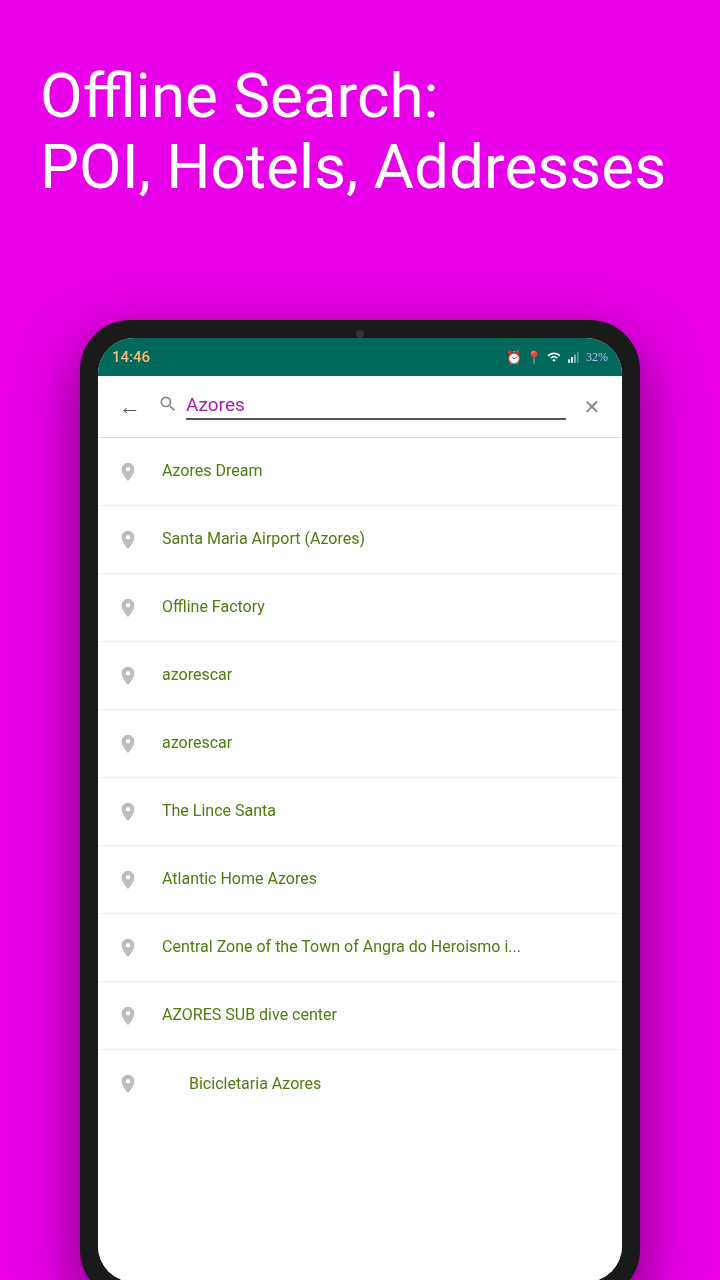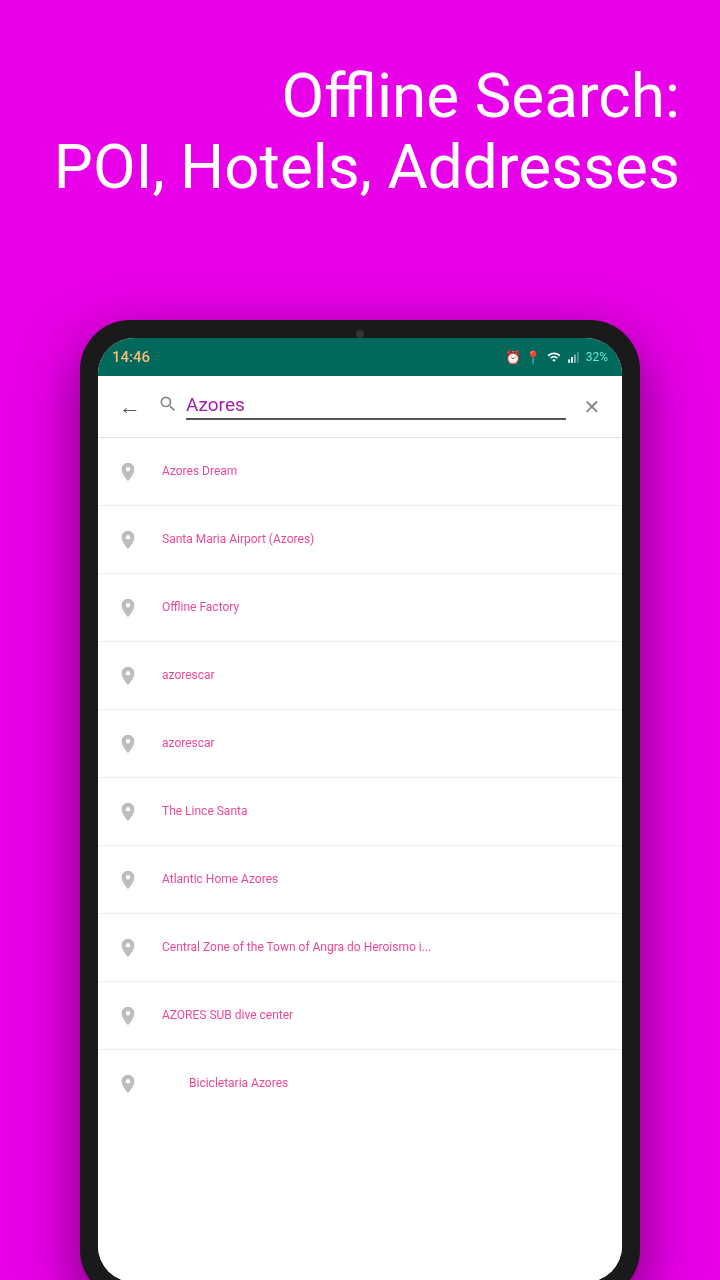"Offline Search:" .header-text { text-align: right -> left }
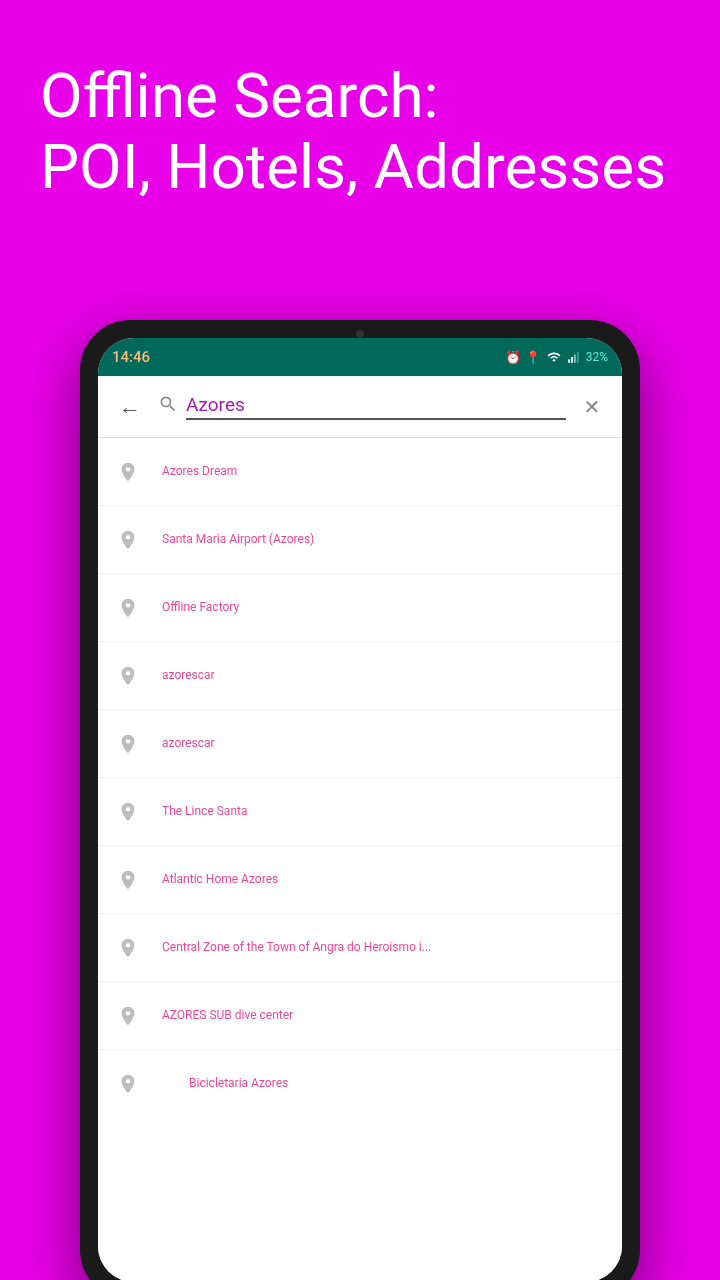"32%" span { color: #5eead4 -> #c4b5fd; font-family: none -> Liberation Serif, serif }
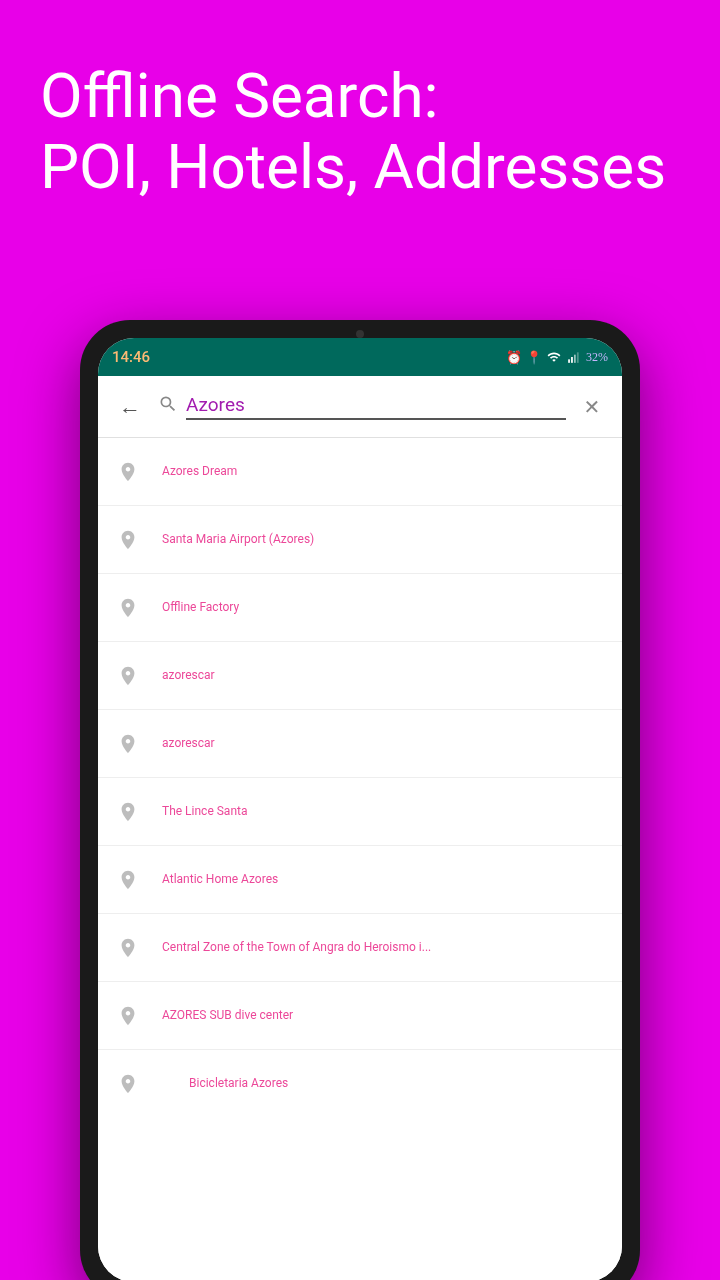"Azores Dream" .result-text { color: #ec4899 -> #4d7c0f; font-size: 12px -> 16px }
